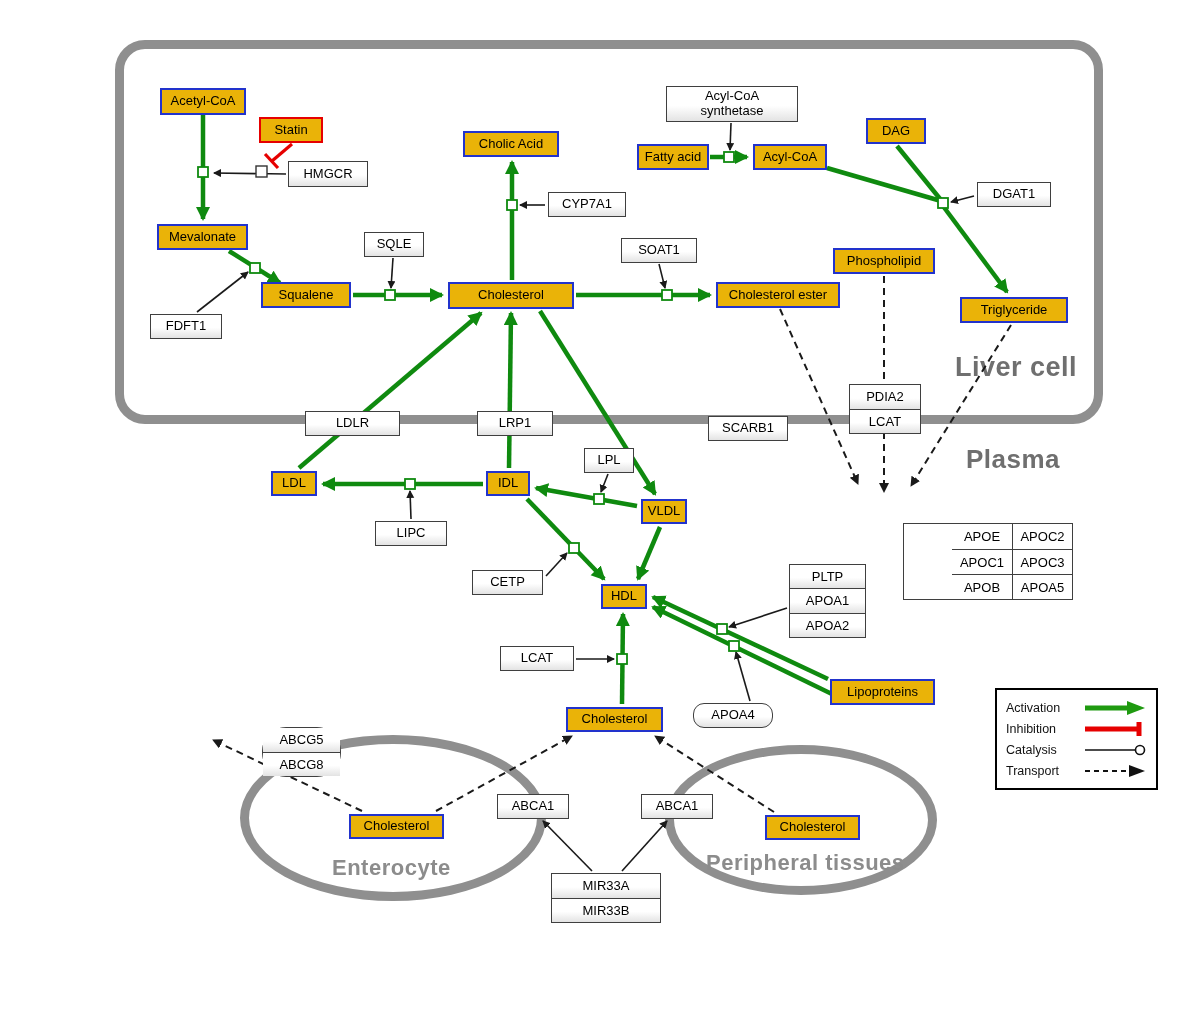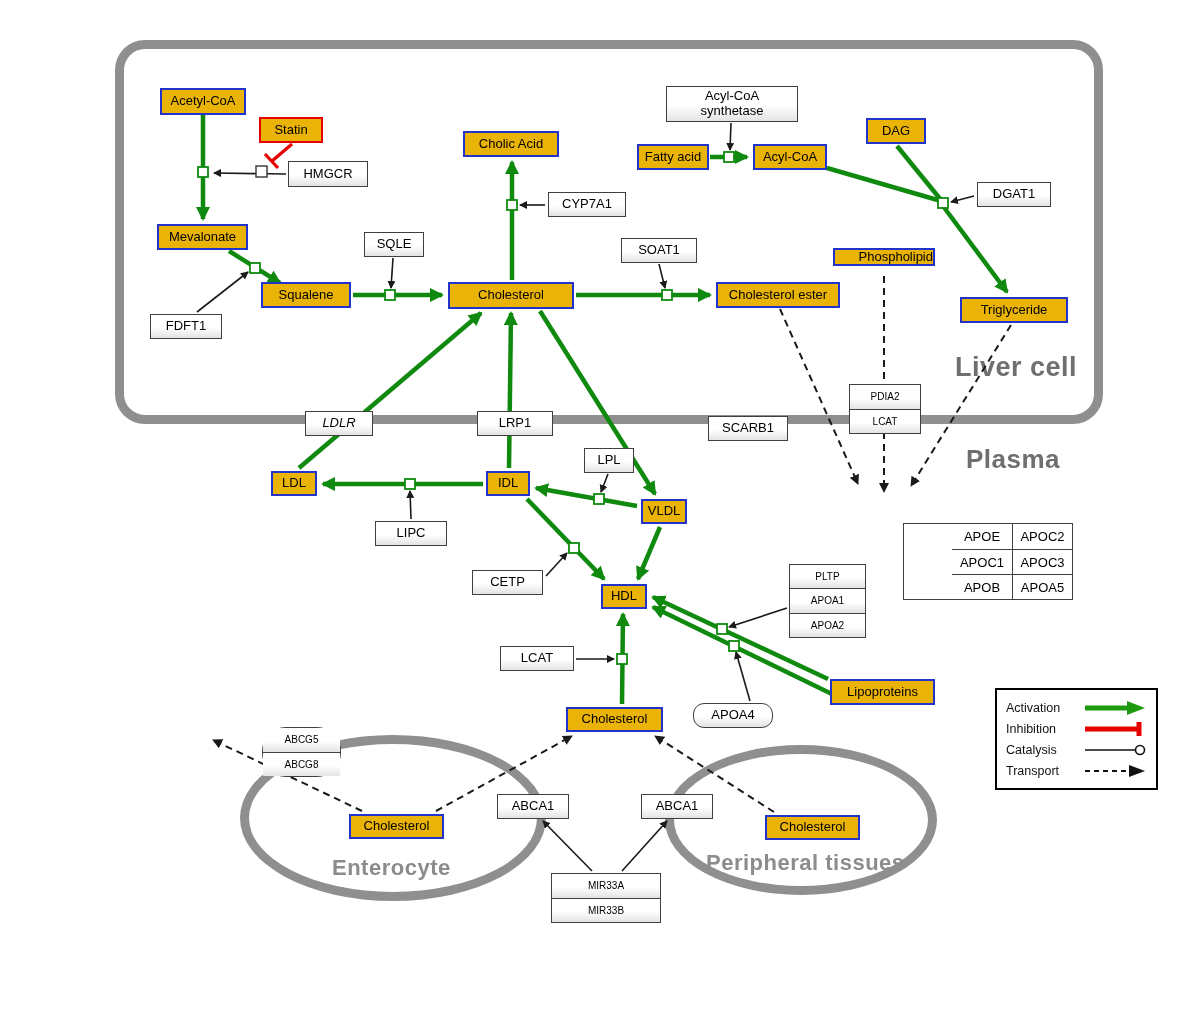"Phospholipid" div.node { height: 18px -> 26px; justify-content: flex-end -> none }
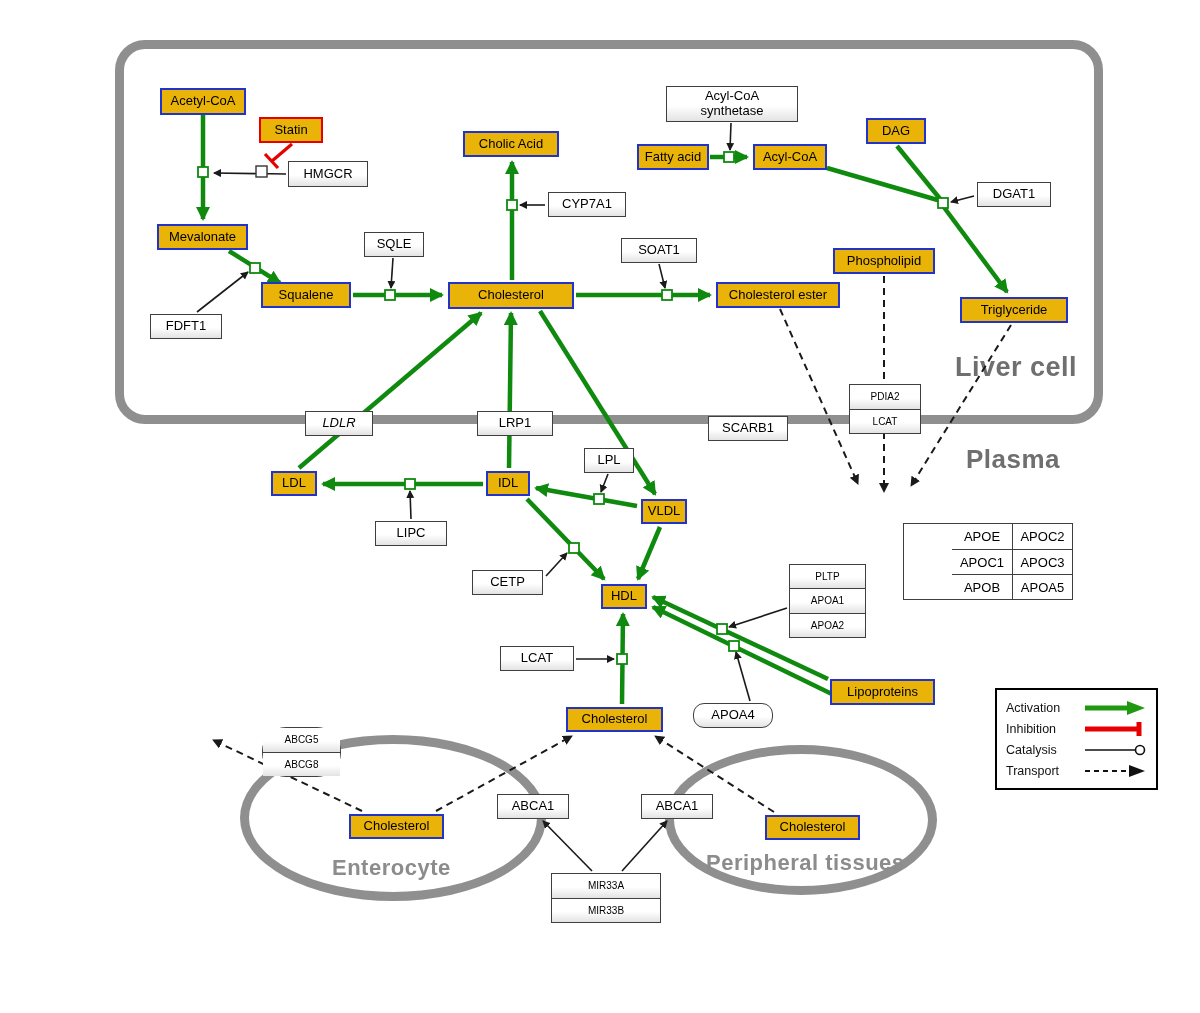"PDIA2" .stack .row { font-size: 10px -> 13px }
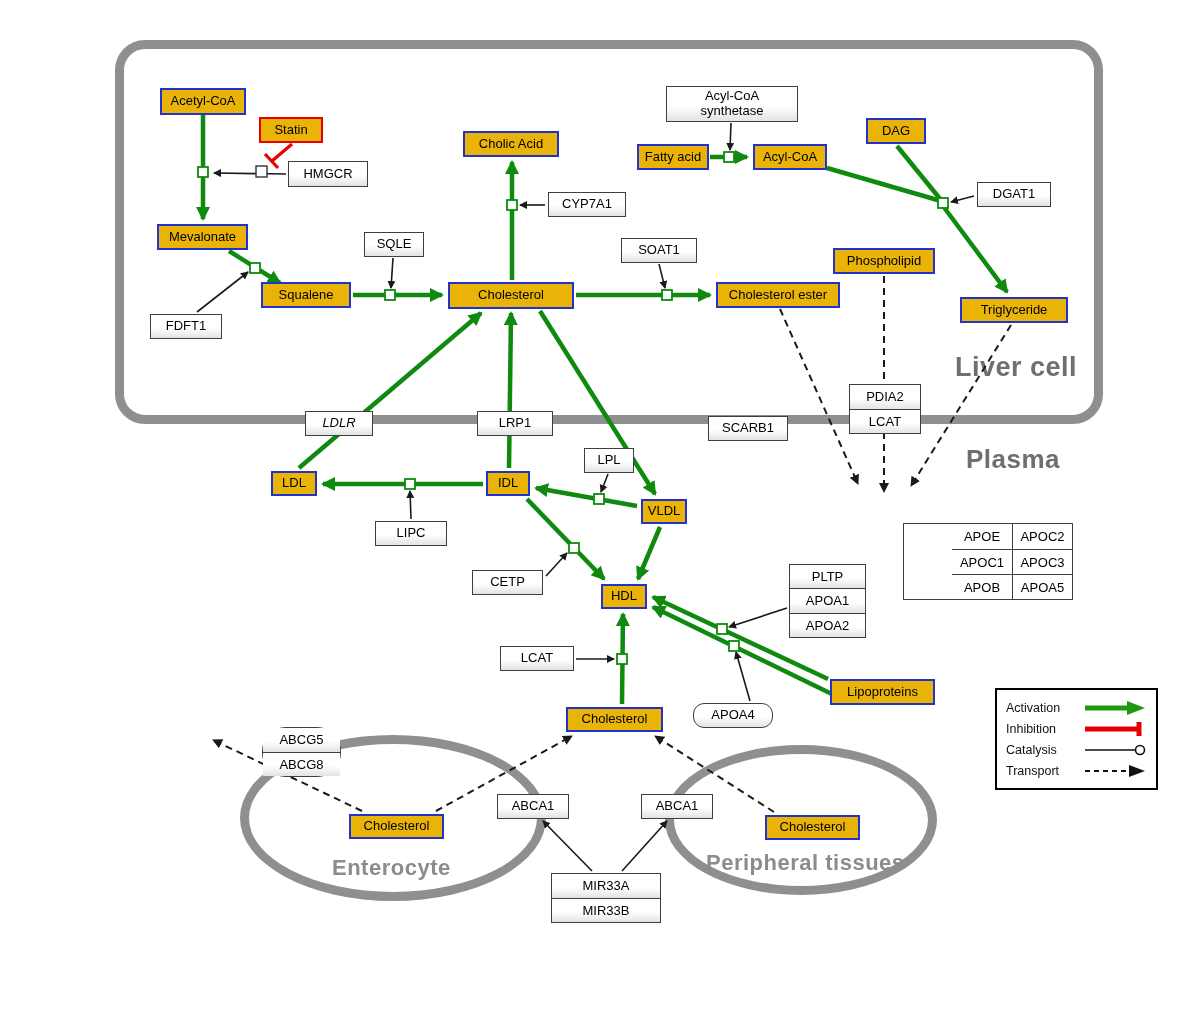"LDLR" div.node { font-style: italic -> none; width: 68px -> 95px }
